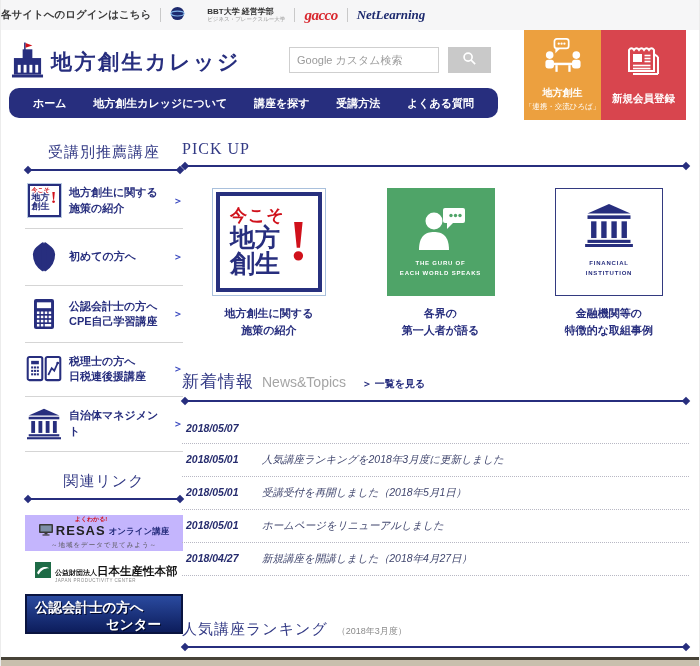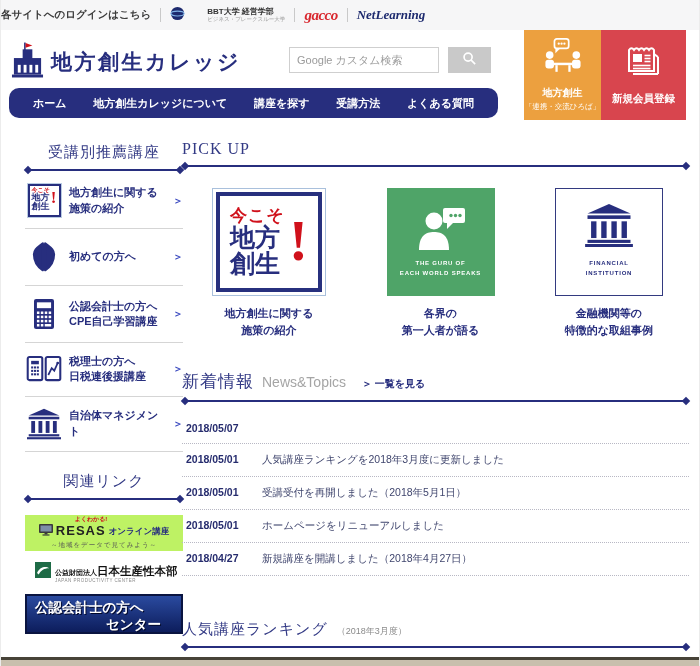"2018/05/07" .news-list { font-style: none -> italic }
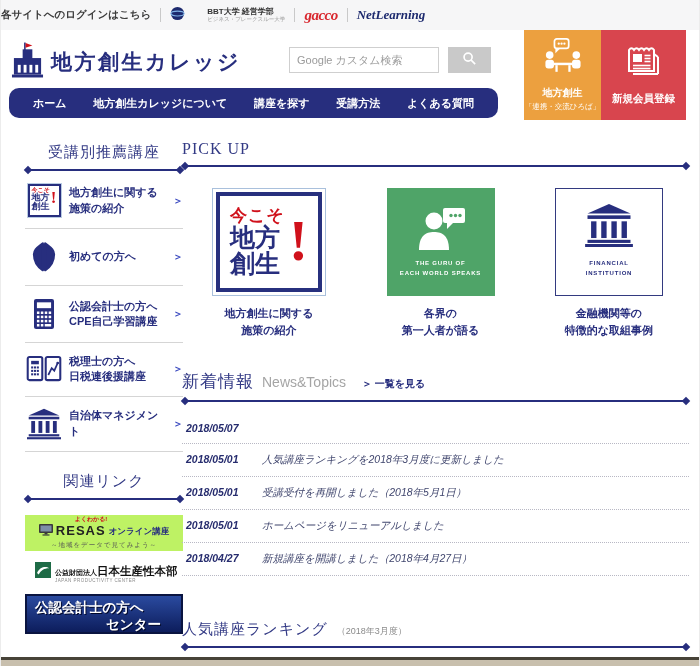"RESAS" .banner-resas { background: #bef264 -> #c4b5fd }
